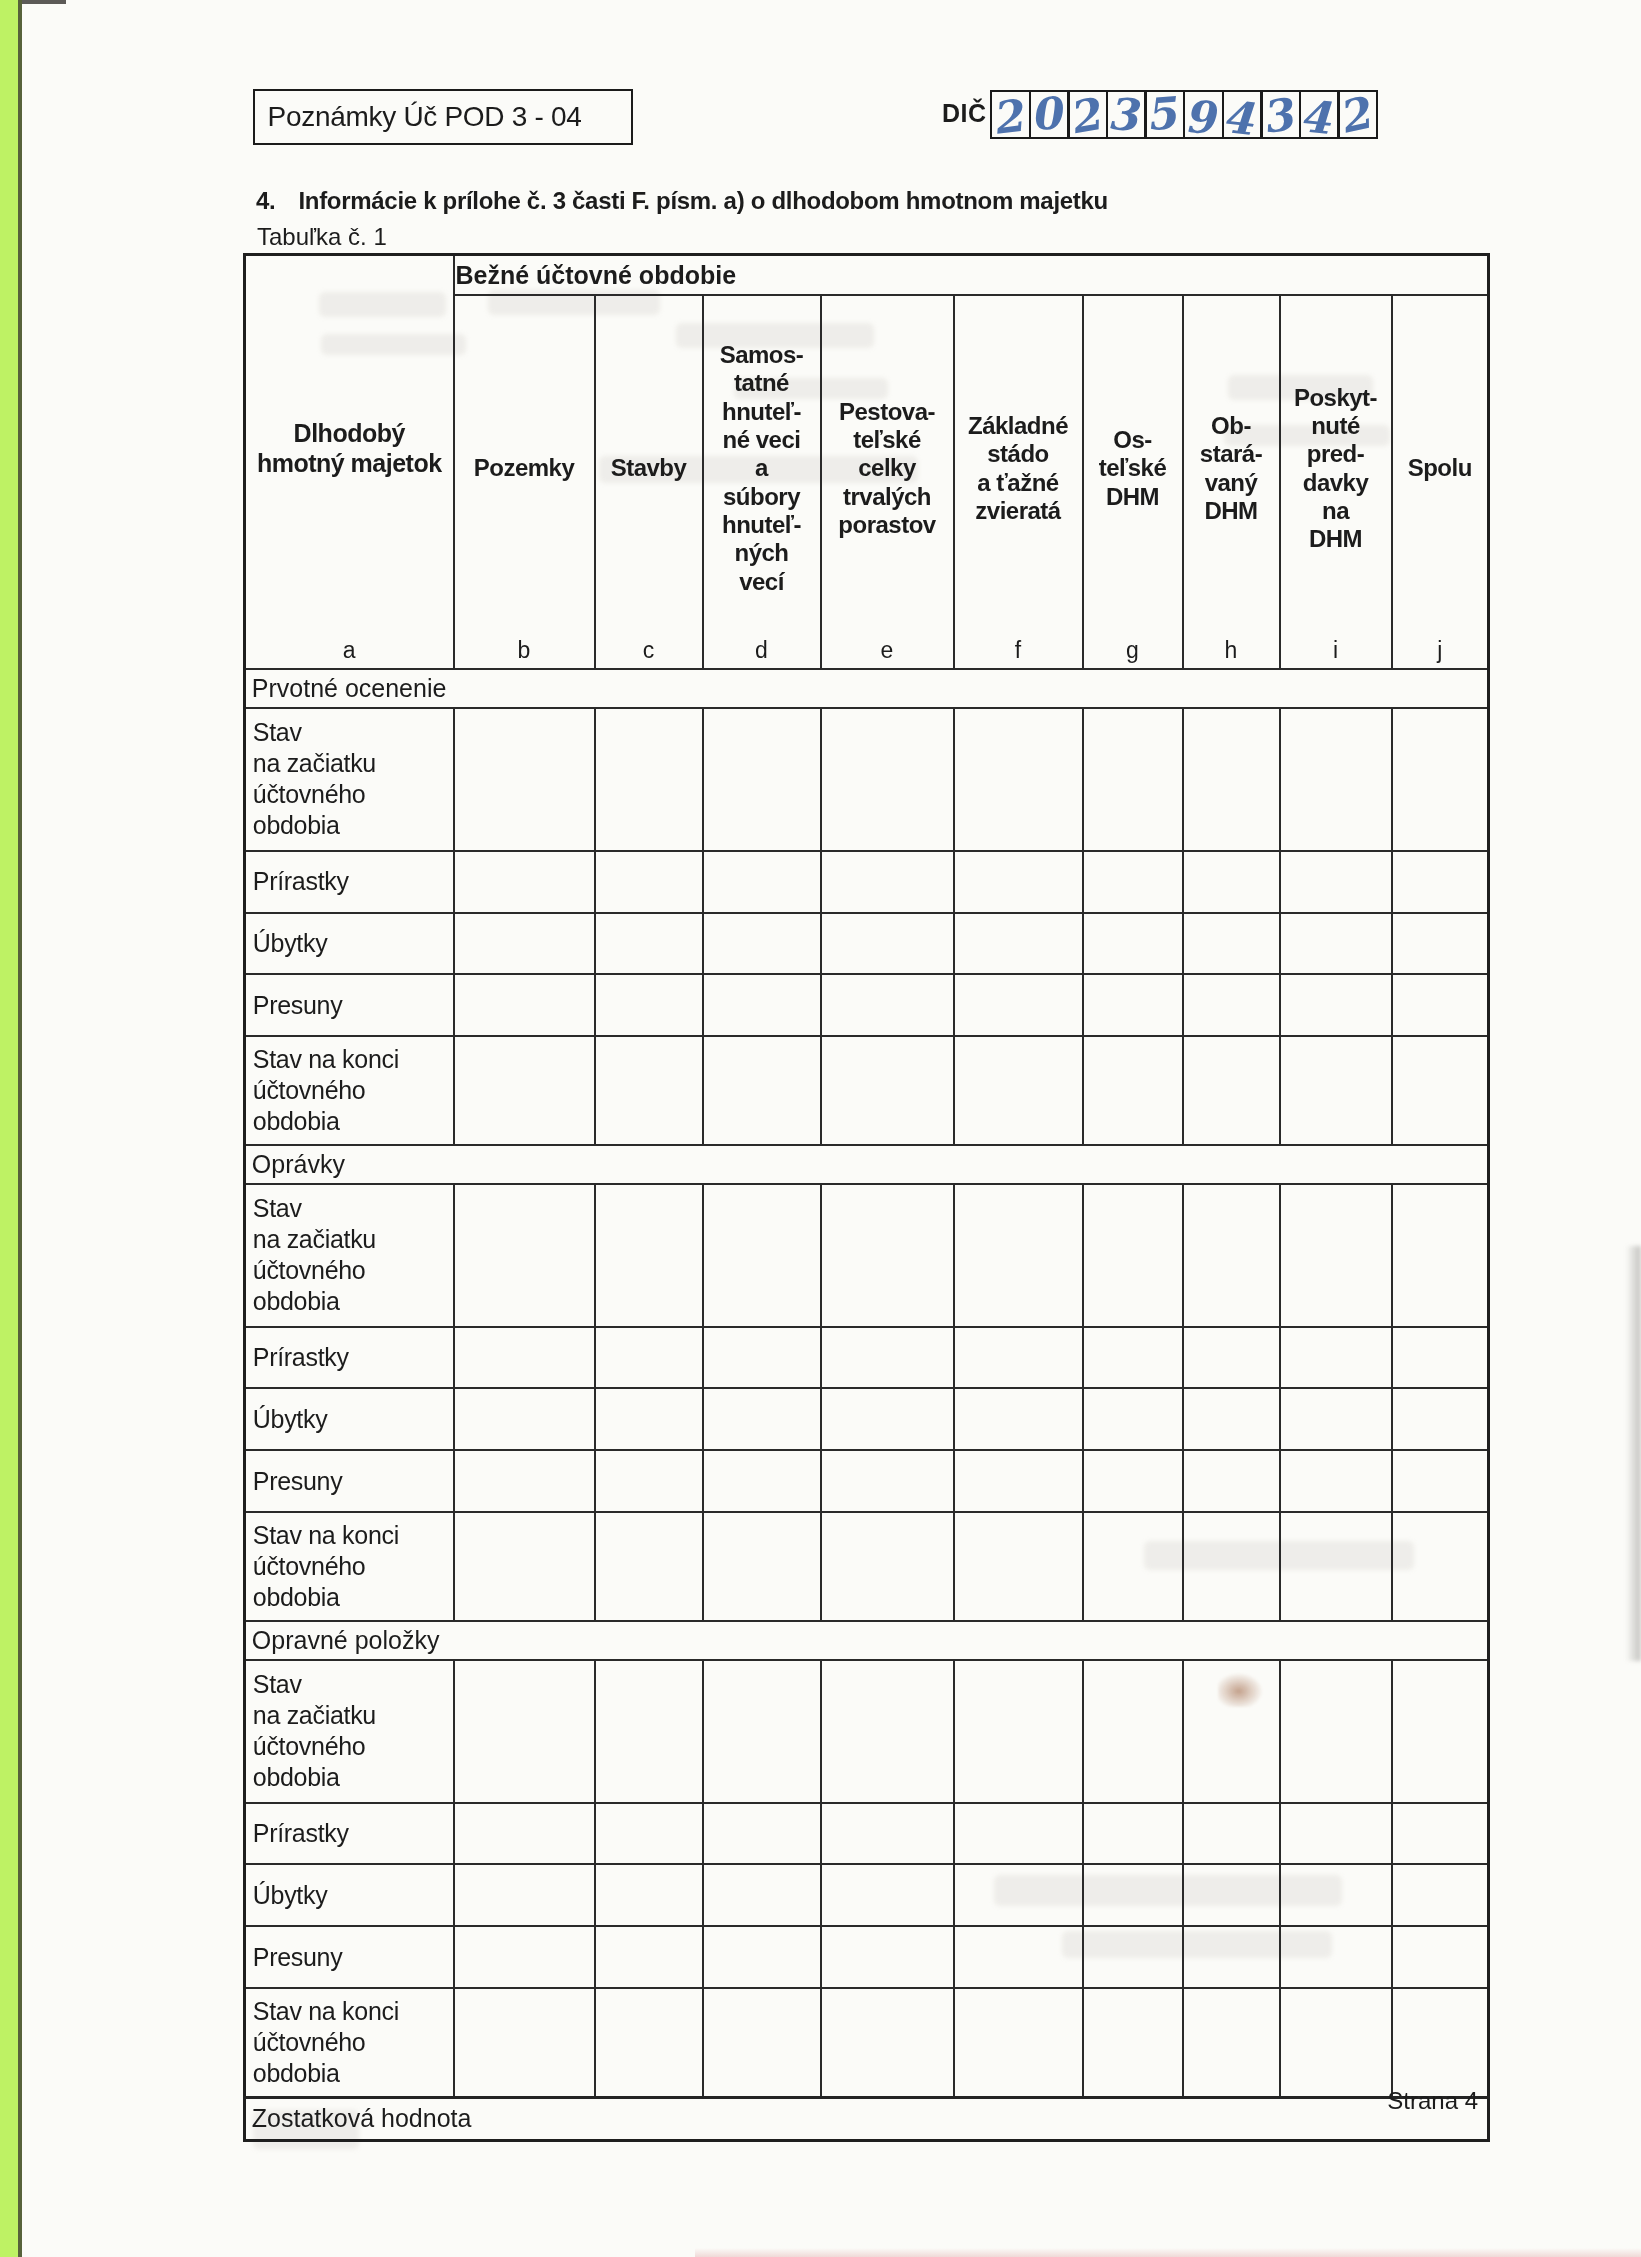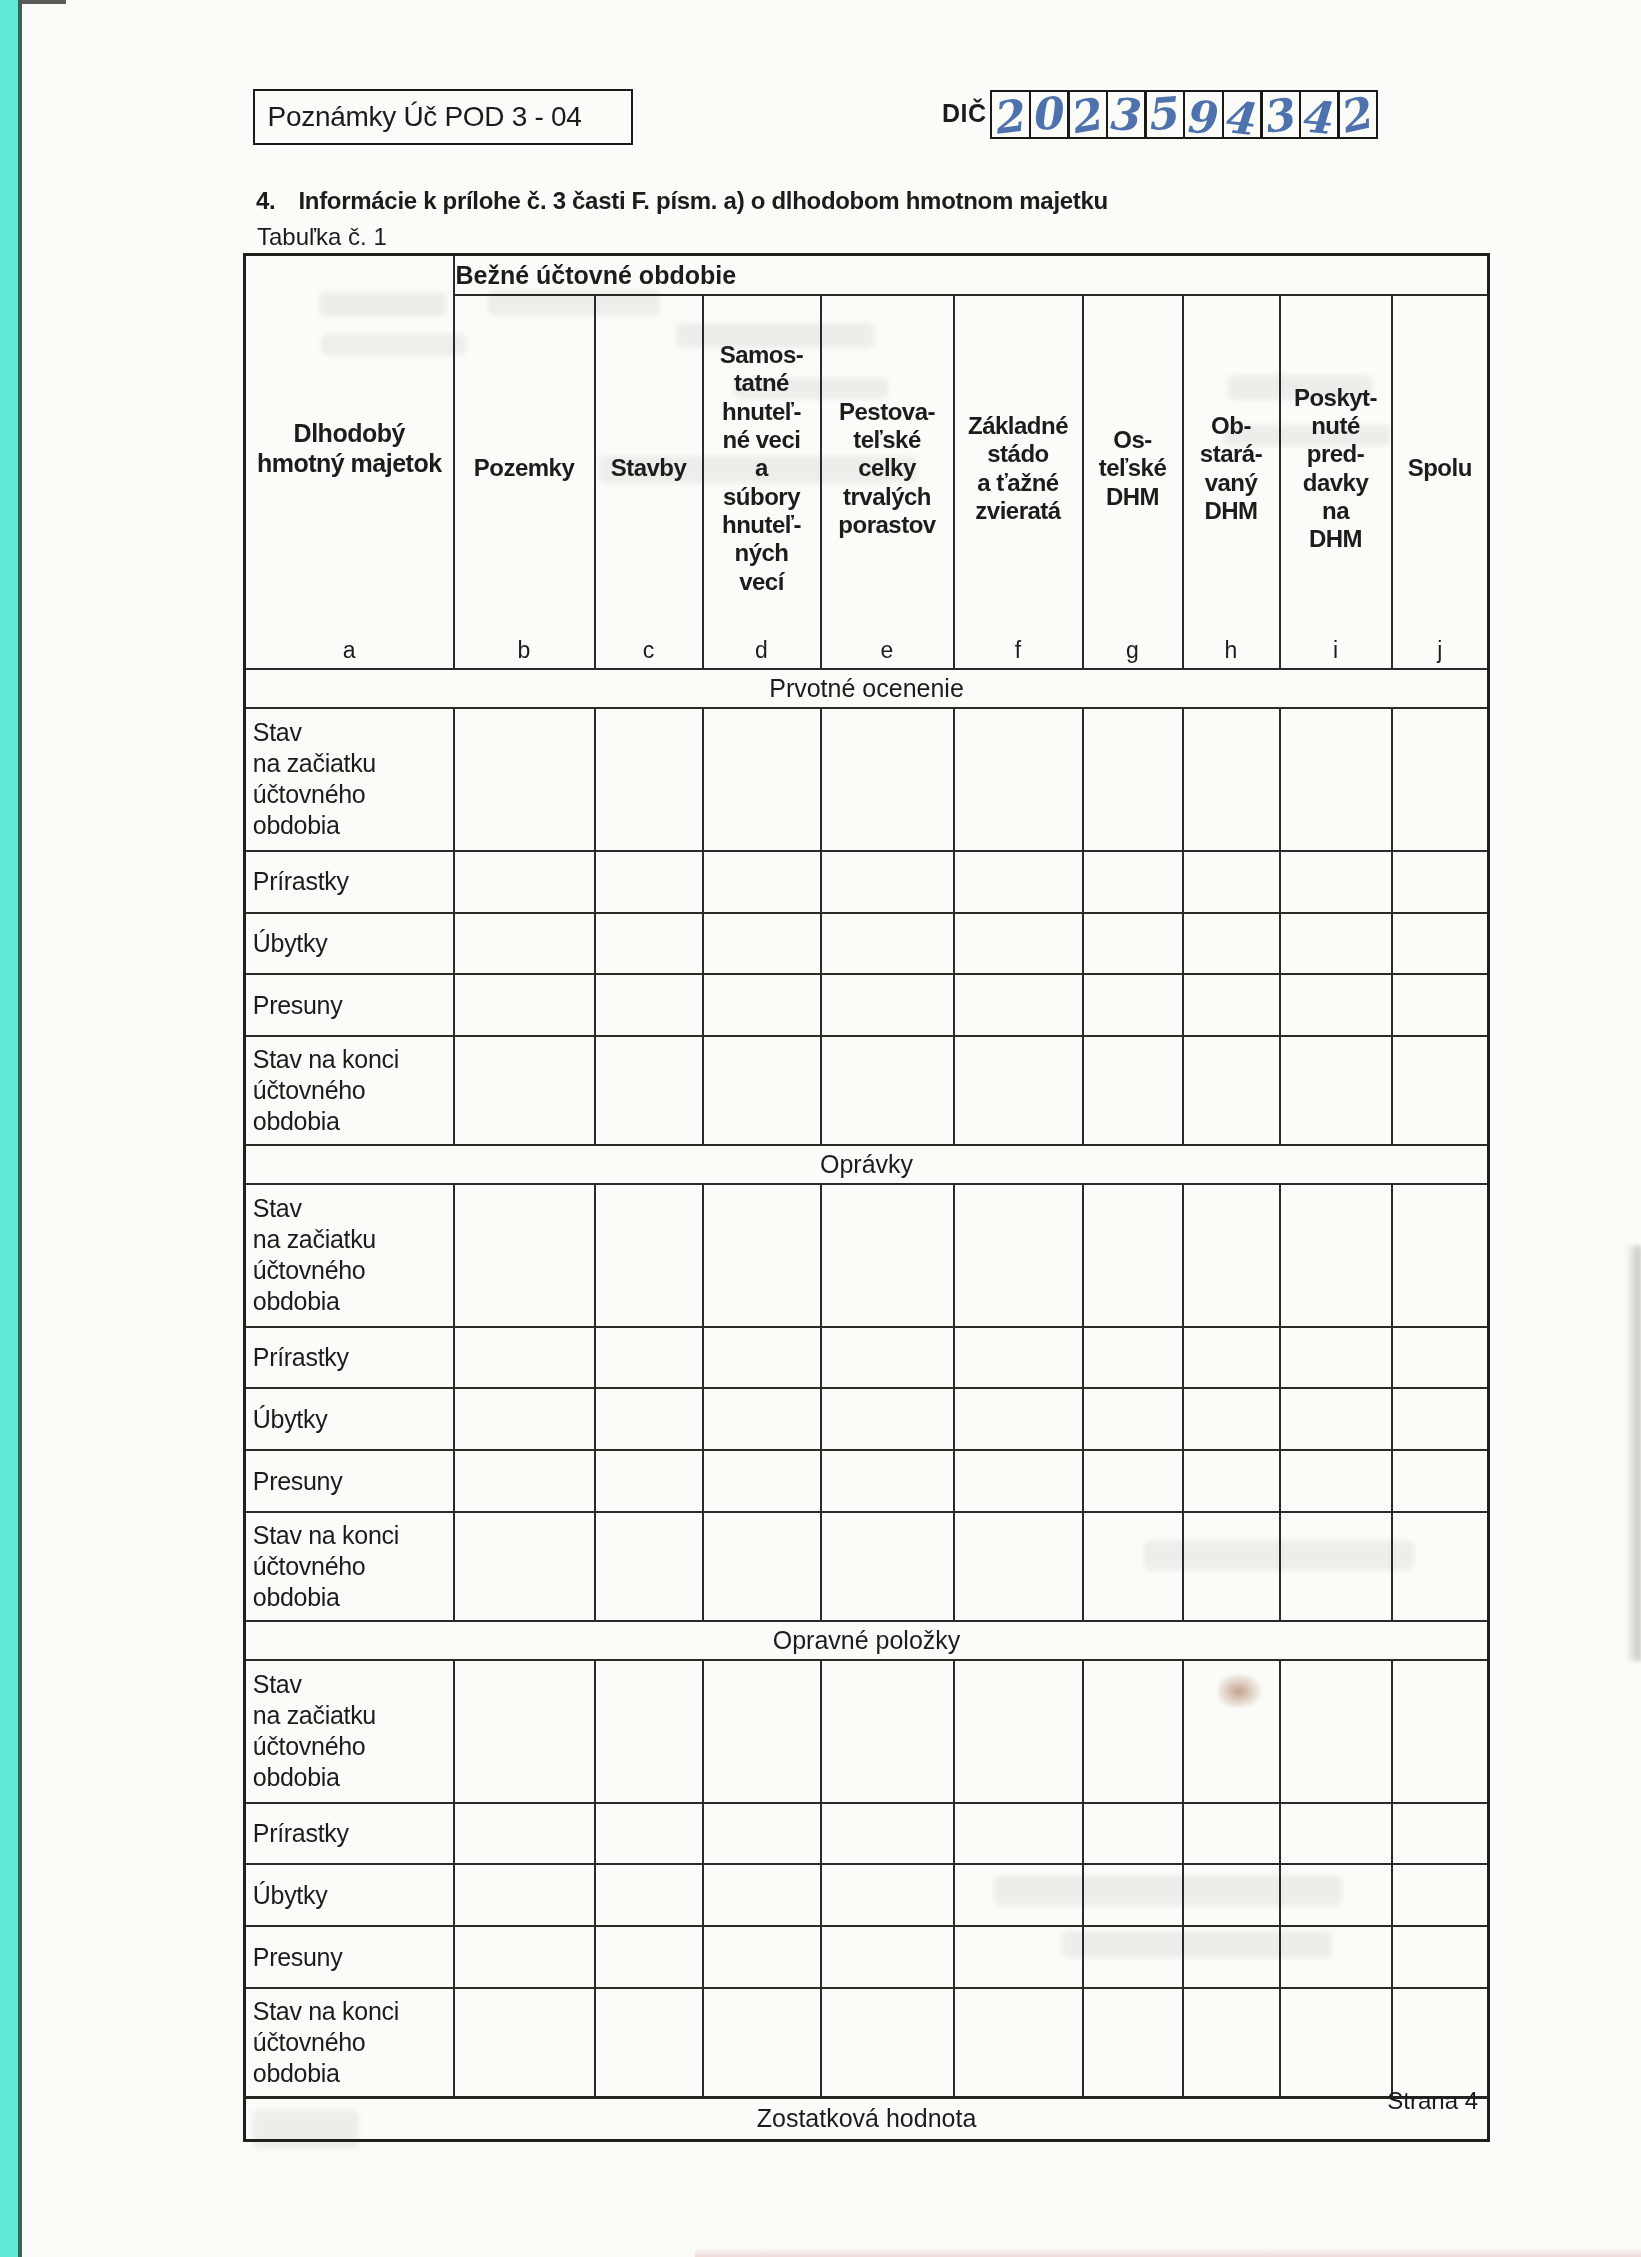"Poznámky Úč POD 3 -" .screen { background: #5eead4 -> #bef264 }
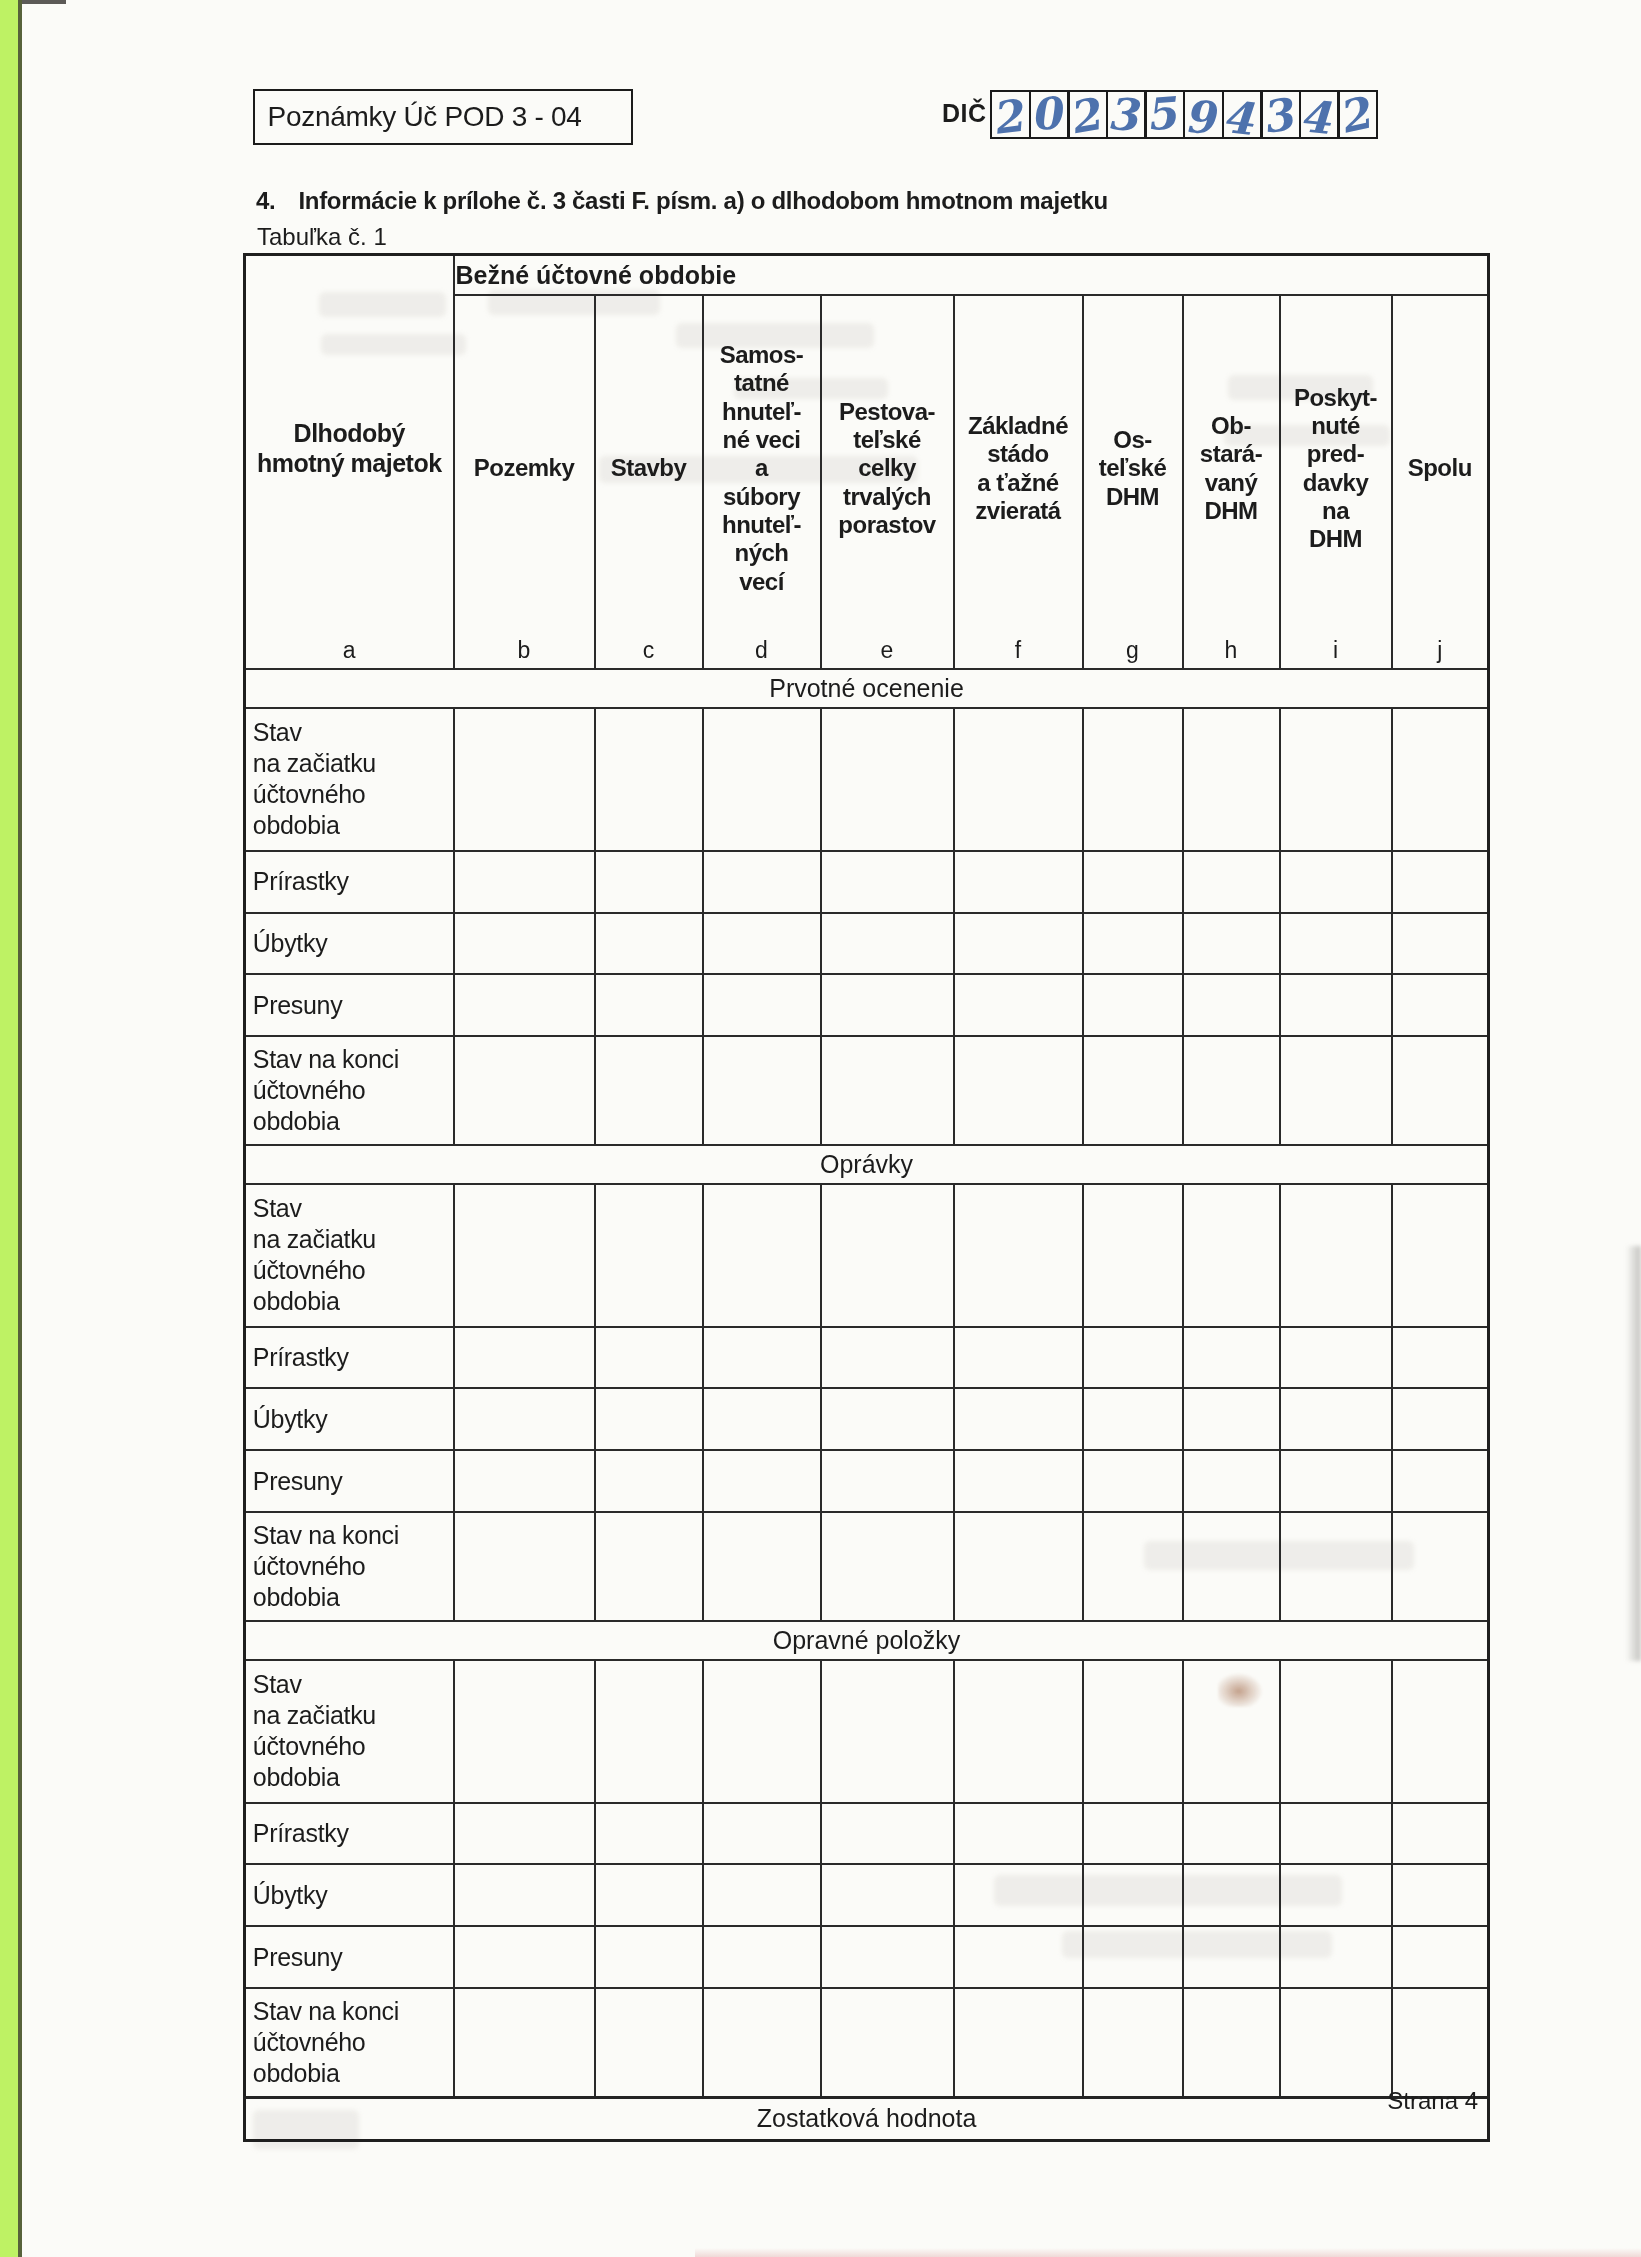"Prvotné ocenenie" td.sec { text-align: center -> left }
